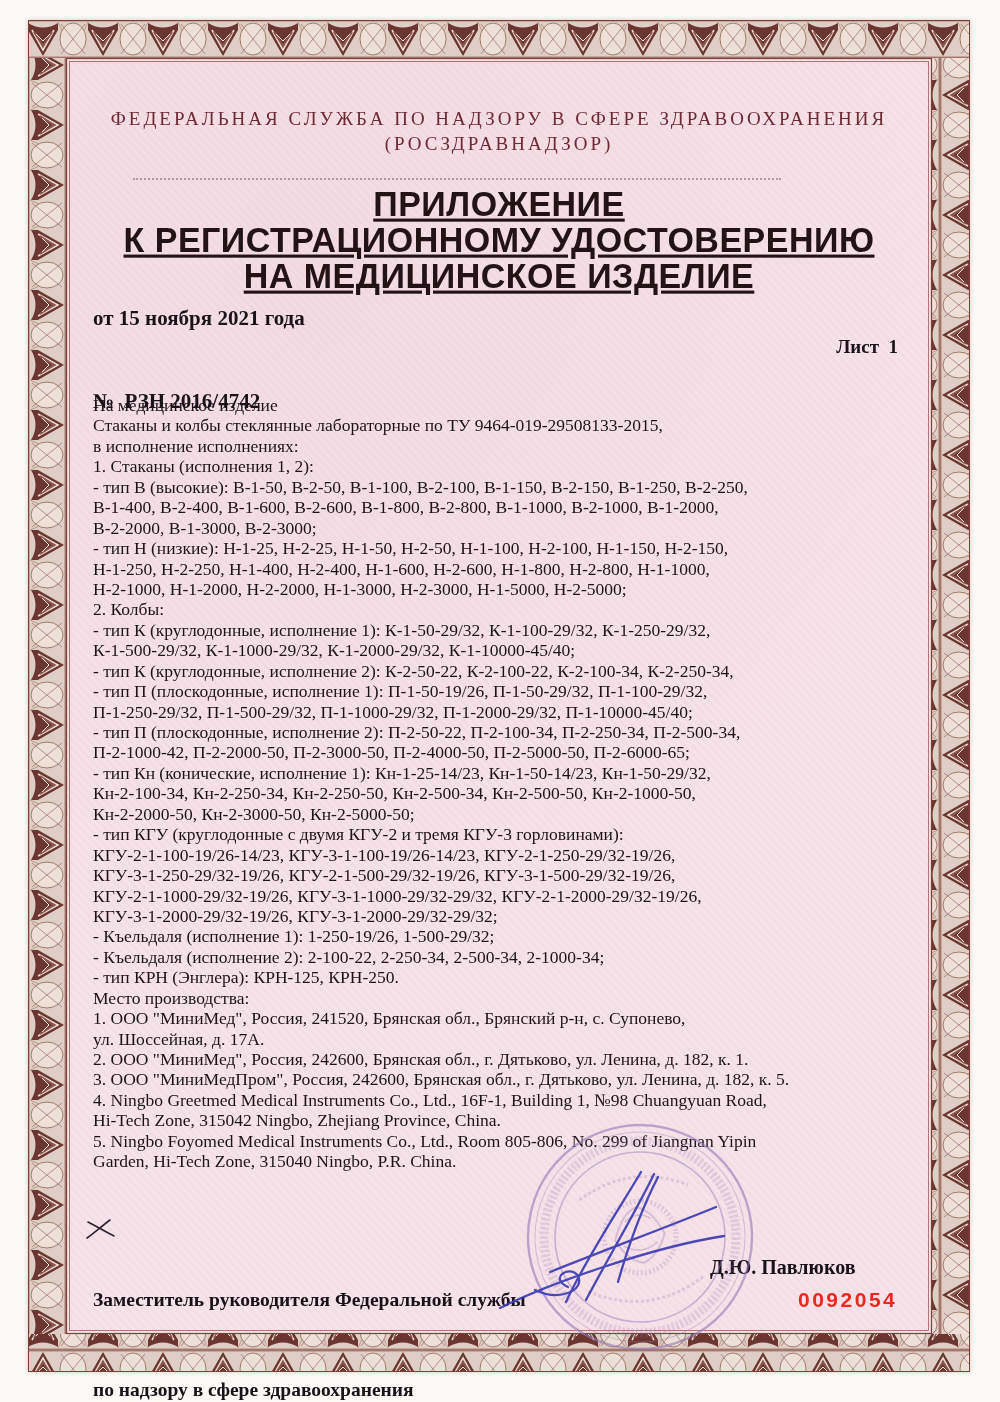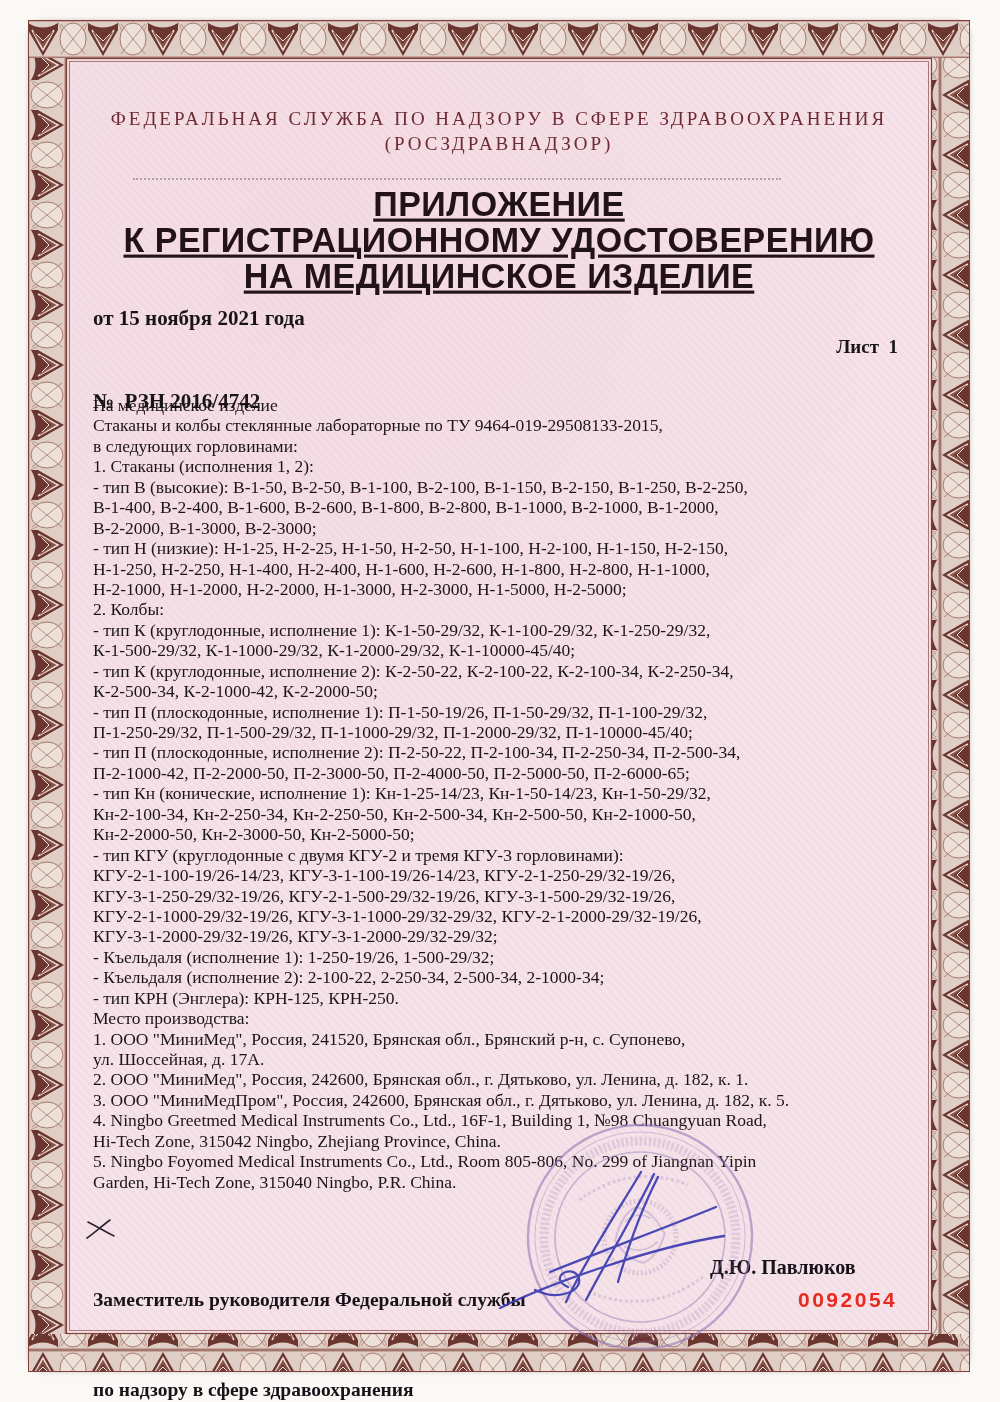"ФЕДЕРАЛЬНАЯ СЛУЖБА ПО НАДЗОРУ В" .paper { border-radius: 16px -> none }
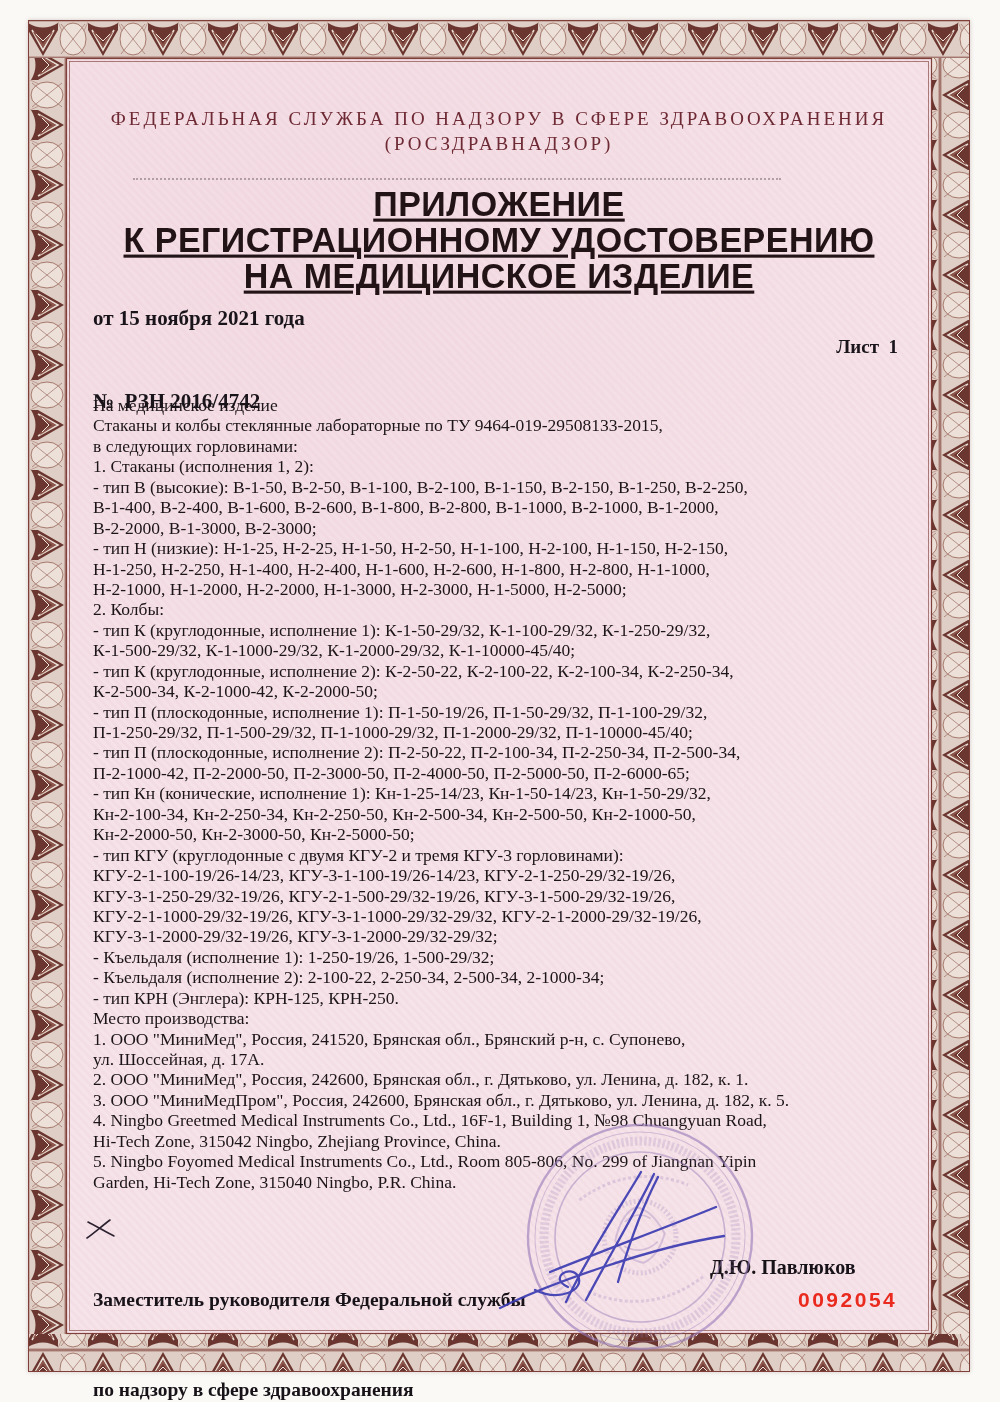"в следующих горловинами:" div.bodyline { text: следующих горловинами -> исполнение исполнениях }
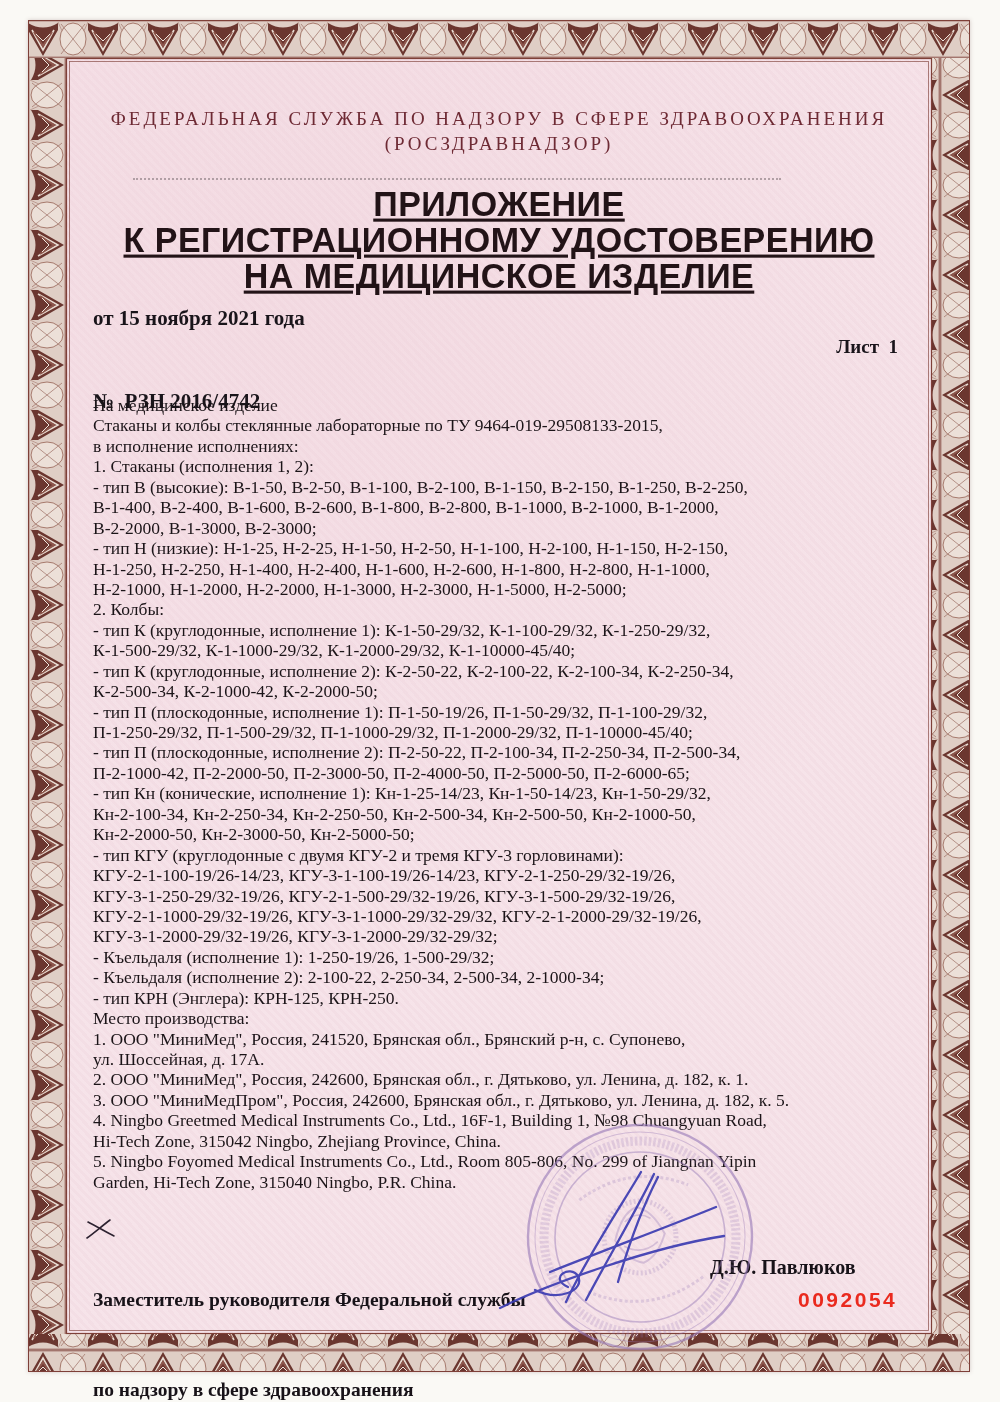"К-2-500-34, К-2-1000-42, К-2-2000-50;" div.bodyline { html: <div>К-2-500-34, К-2-1000-42, К-2-2000-50;</div> -> none }
